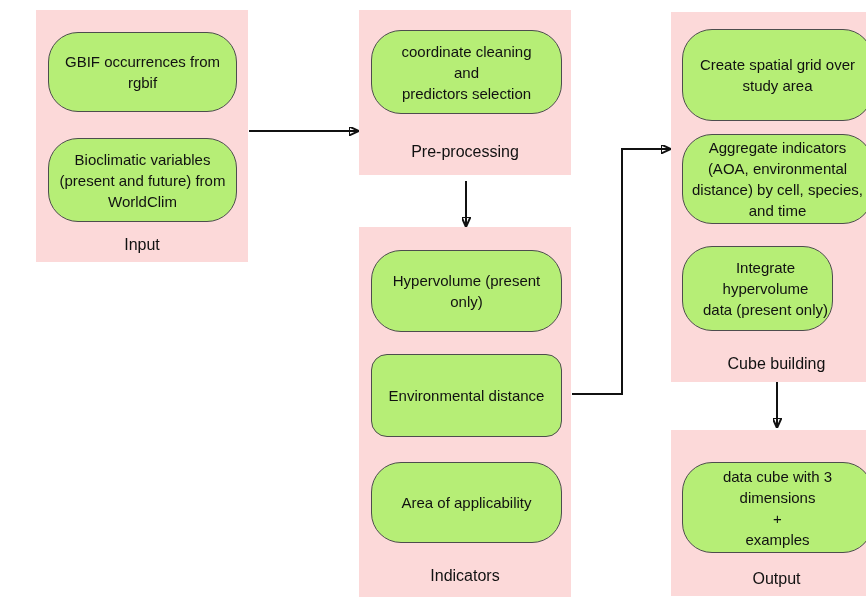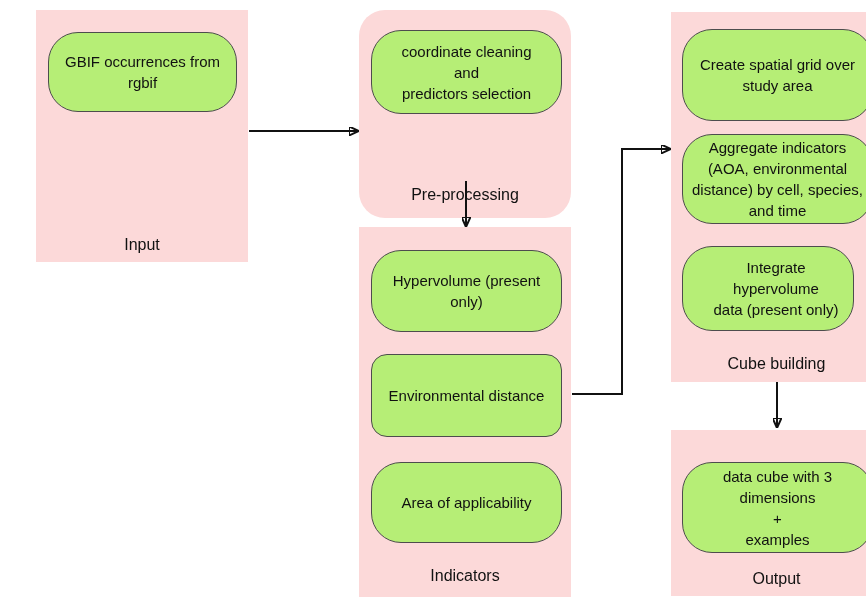"coordinate cleaning" #sec-pre { border-radius: 26px -> none; height: 208px -> 165px }
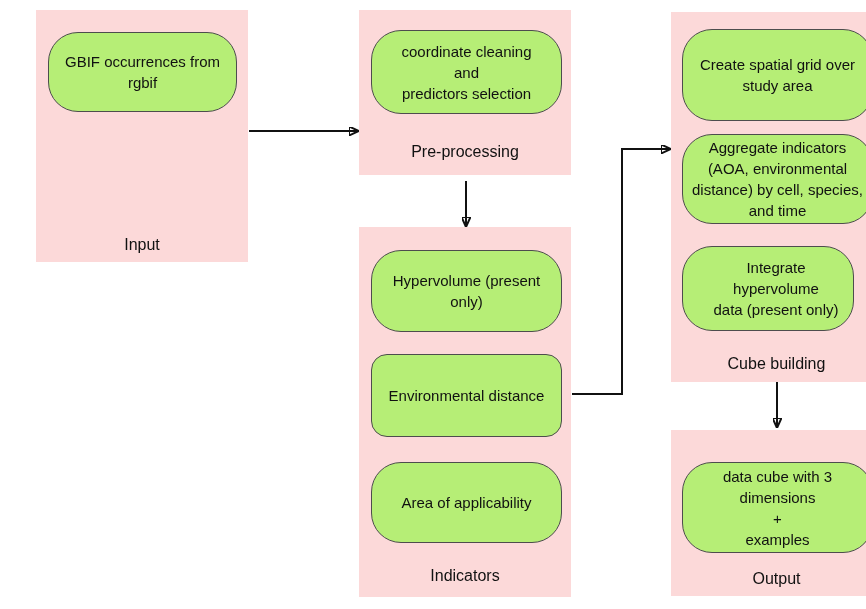"Bioclimatic variables" div.node { html: none -> <div>Bioclimatic variables (present and future) from WorldClim</div> }
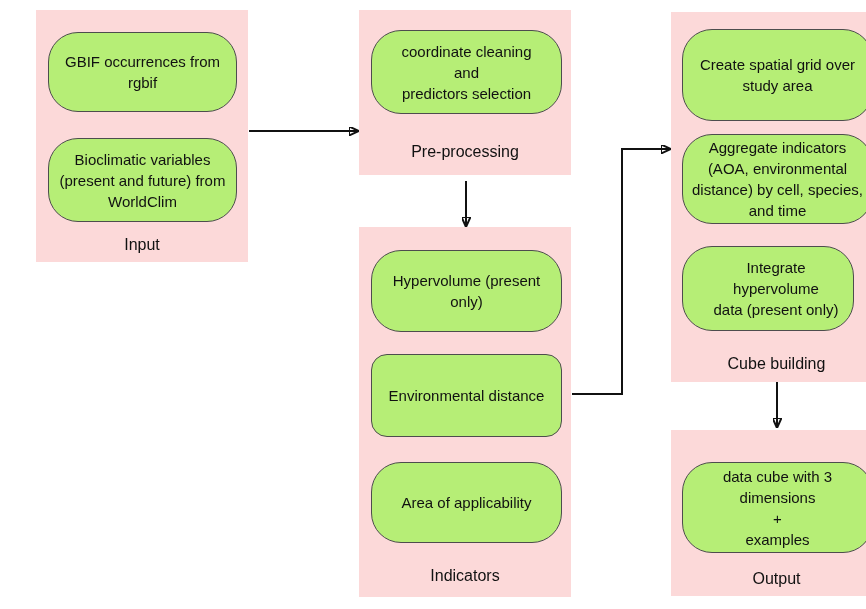"Integrate hypervolume" #n-int { width: 172px -> 151px }
